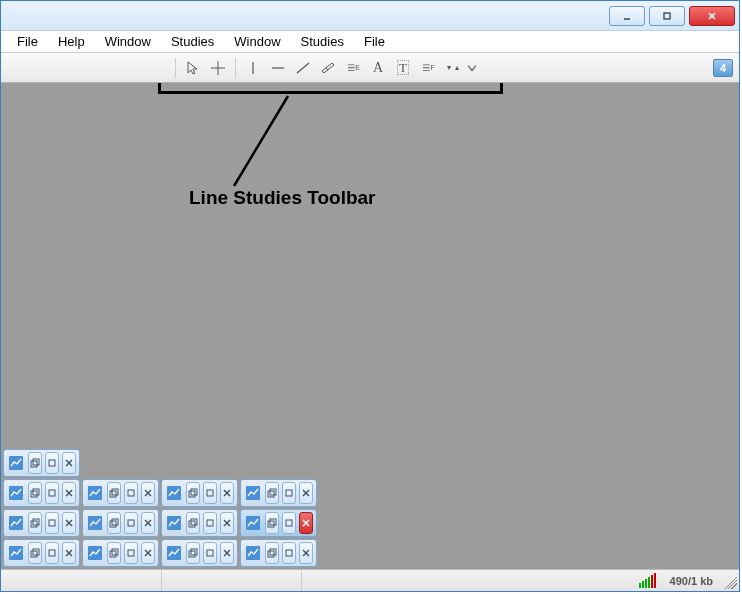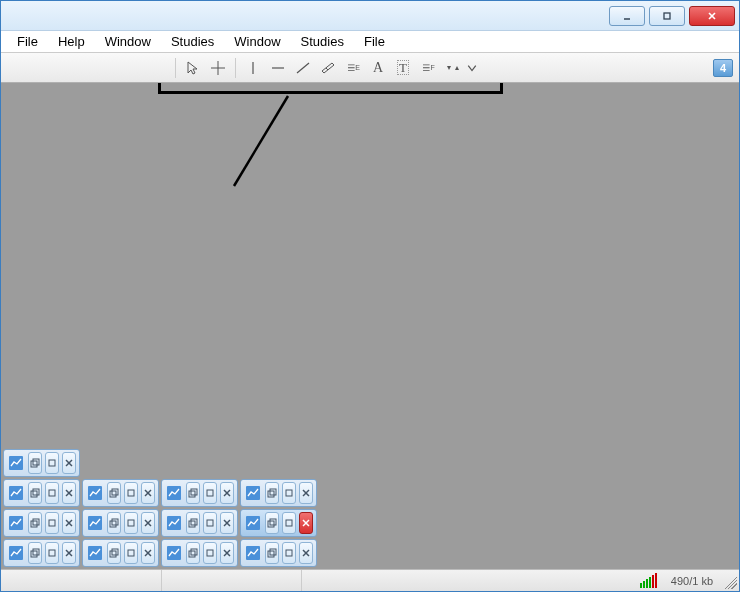"Line Studies Toolbar" div.callout-text { html: none -> <div>Line Studies Toolbar</div> }
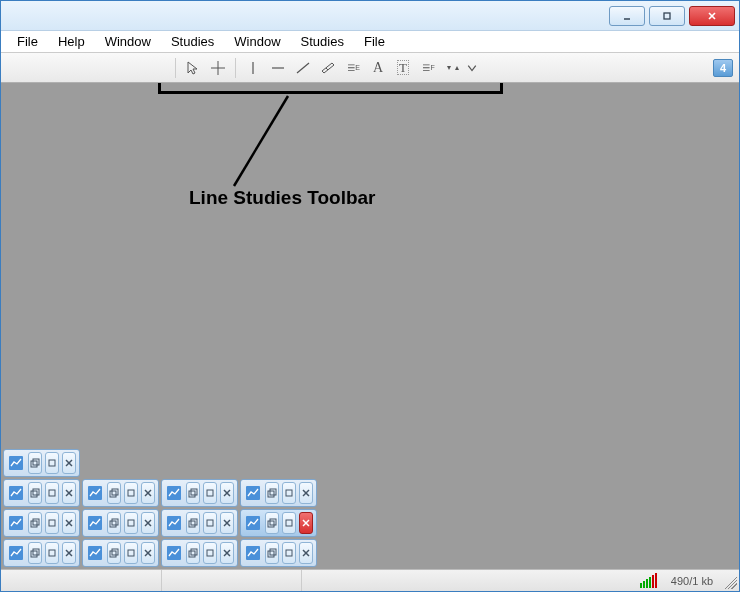"490/1 kb" div.cell { font-weight: none -> bold }
